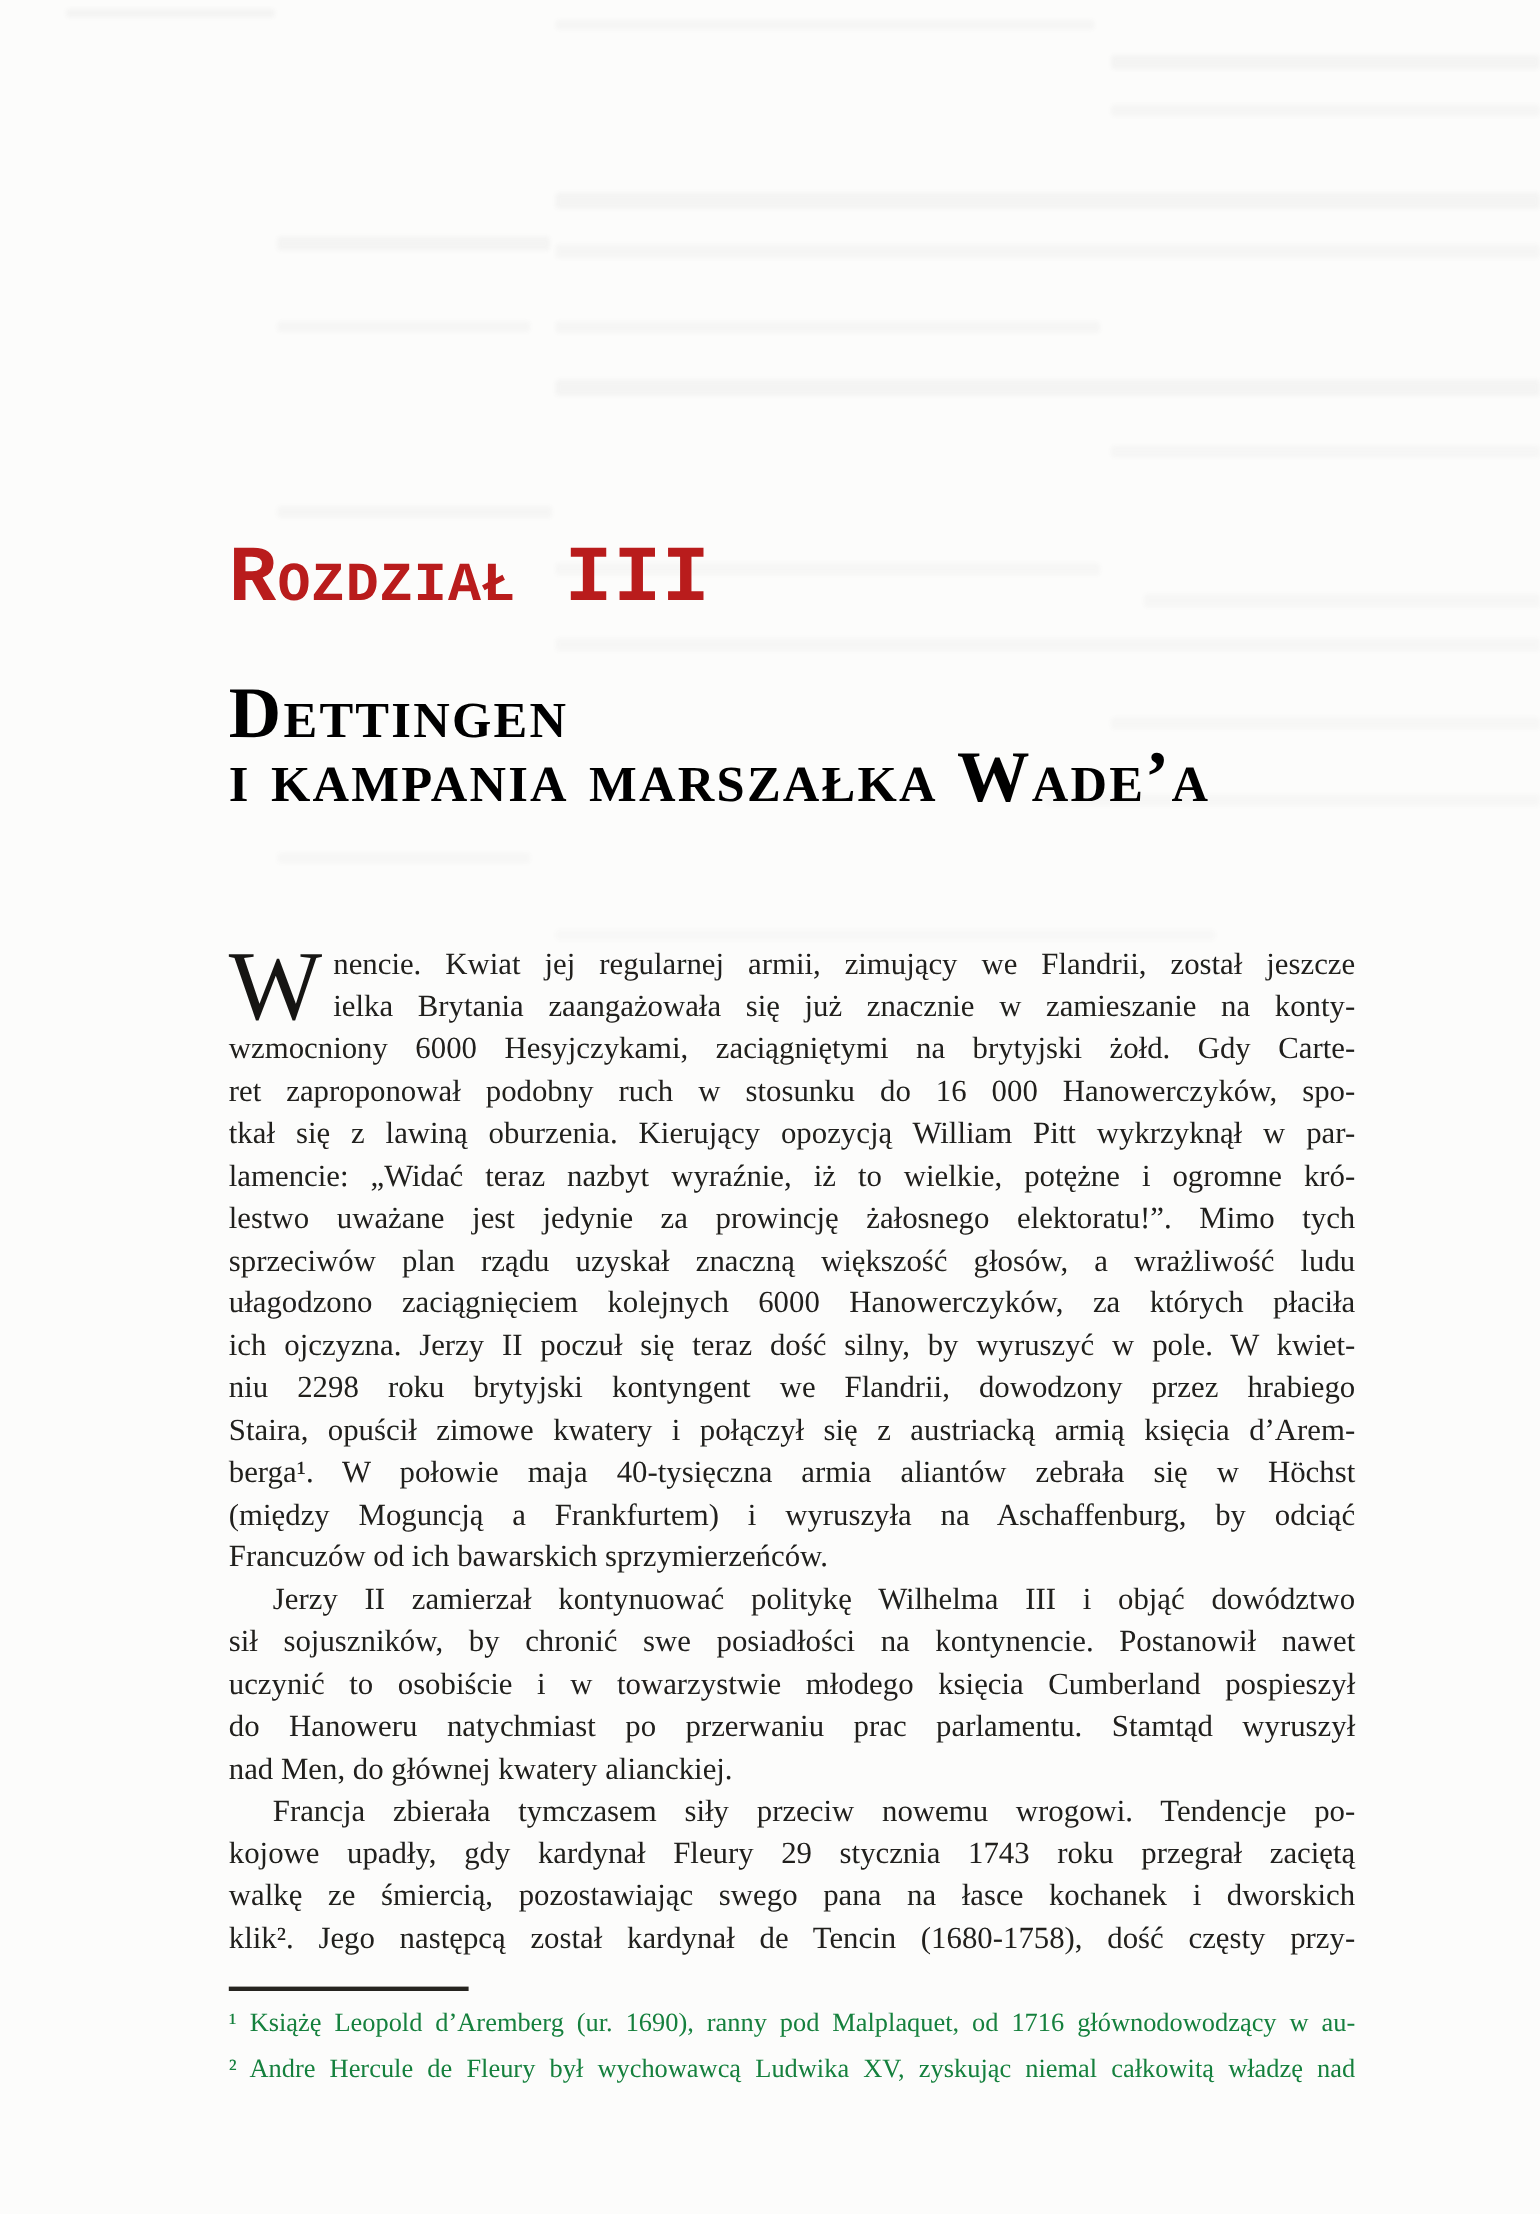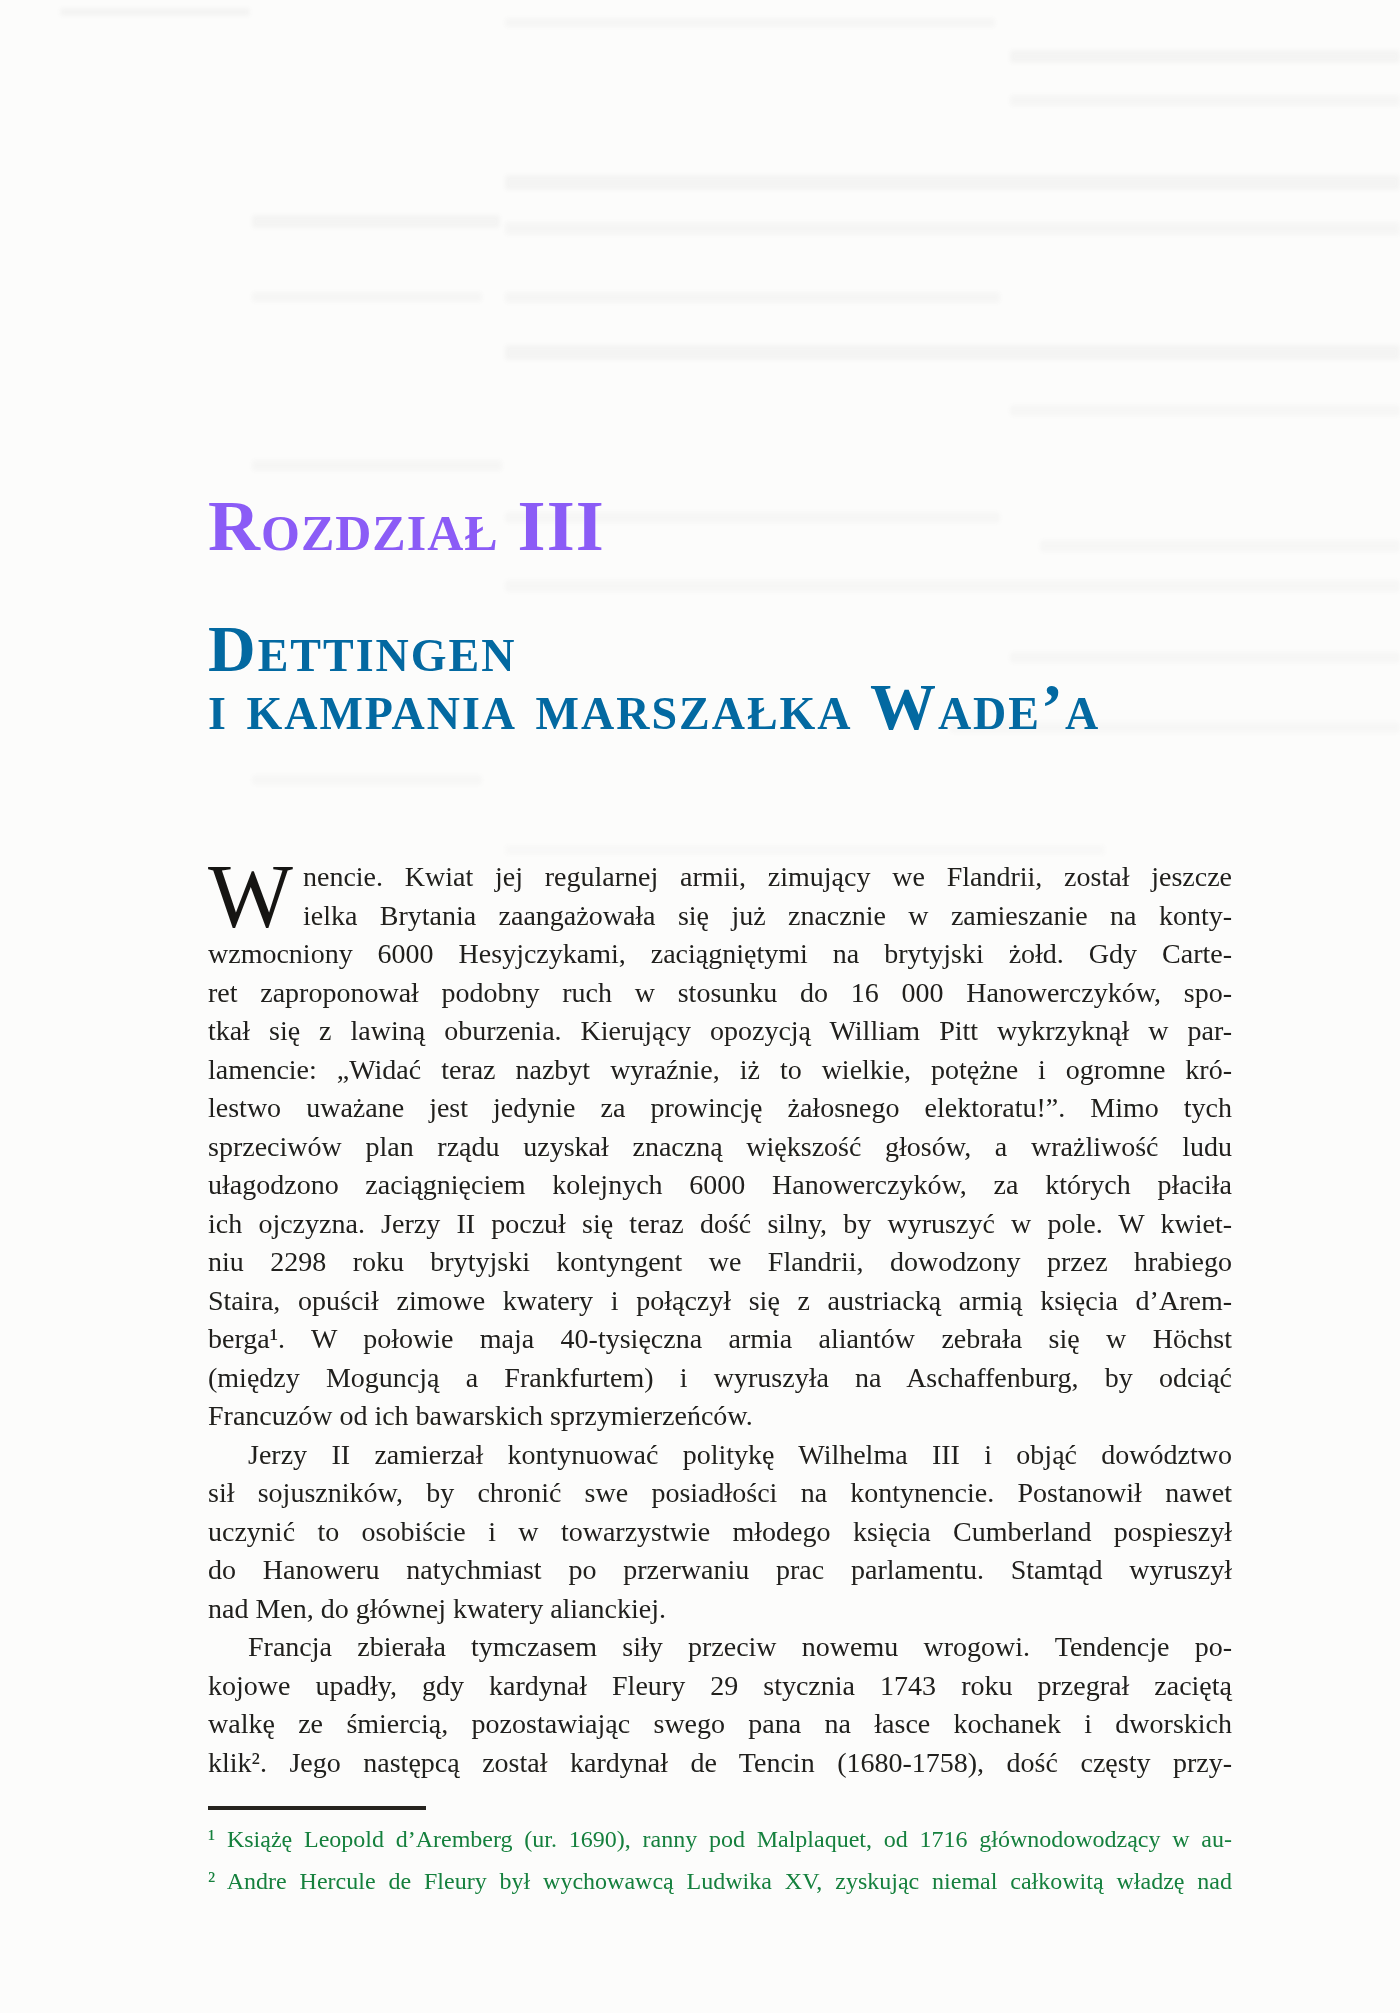"Rozdział III" .chapter-label { color: #8b5cf6 -> #b91c1c; font-family: none -> Liberation Mono, monospace }
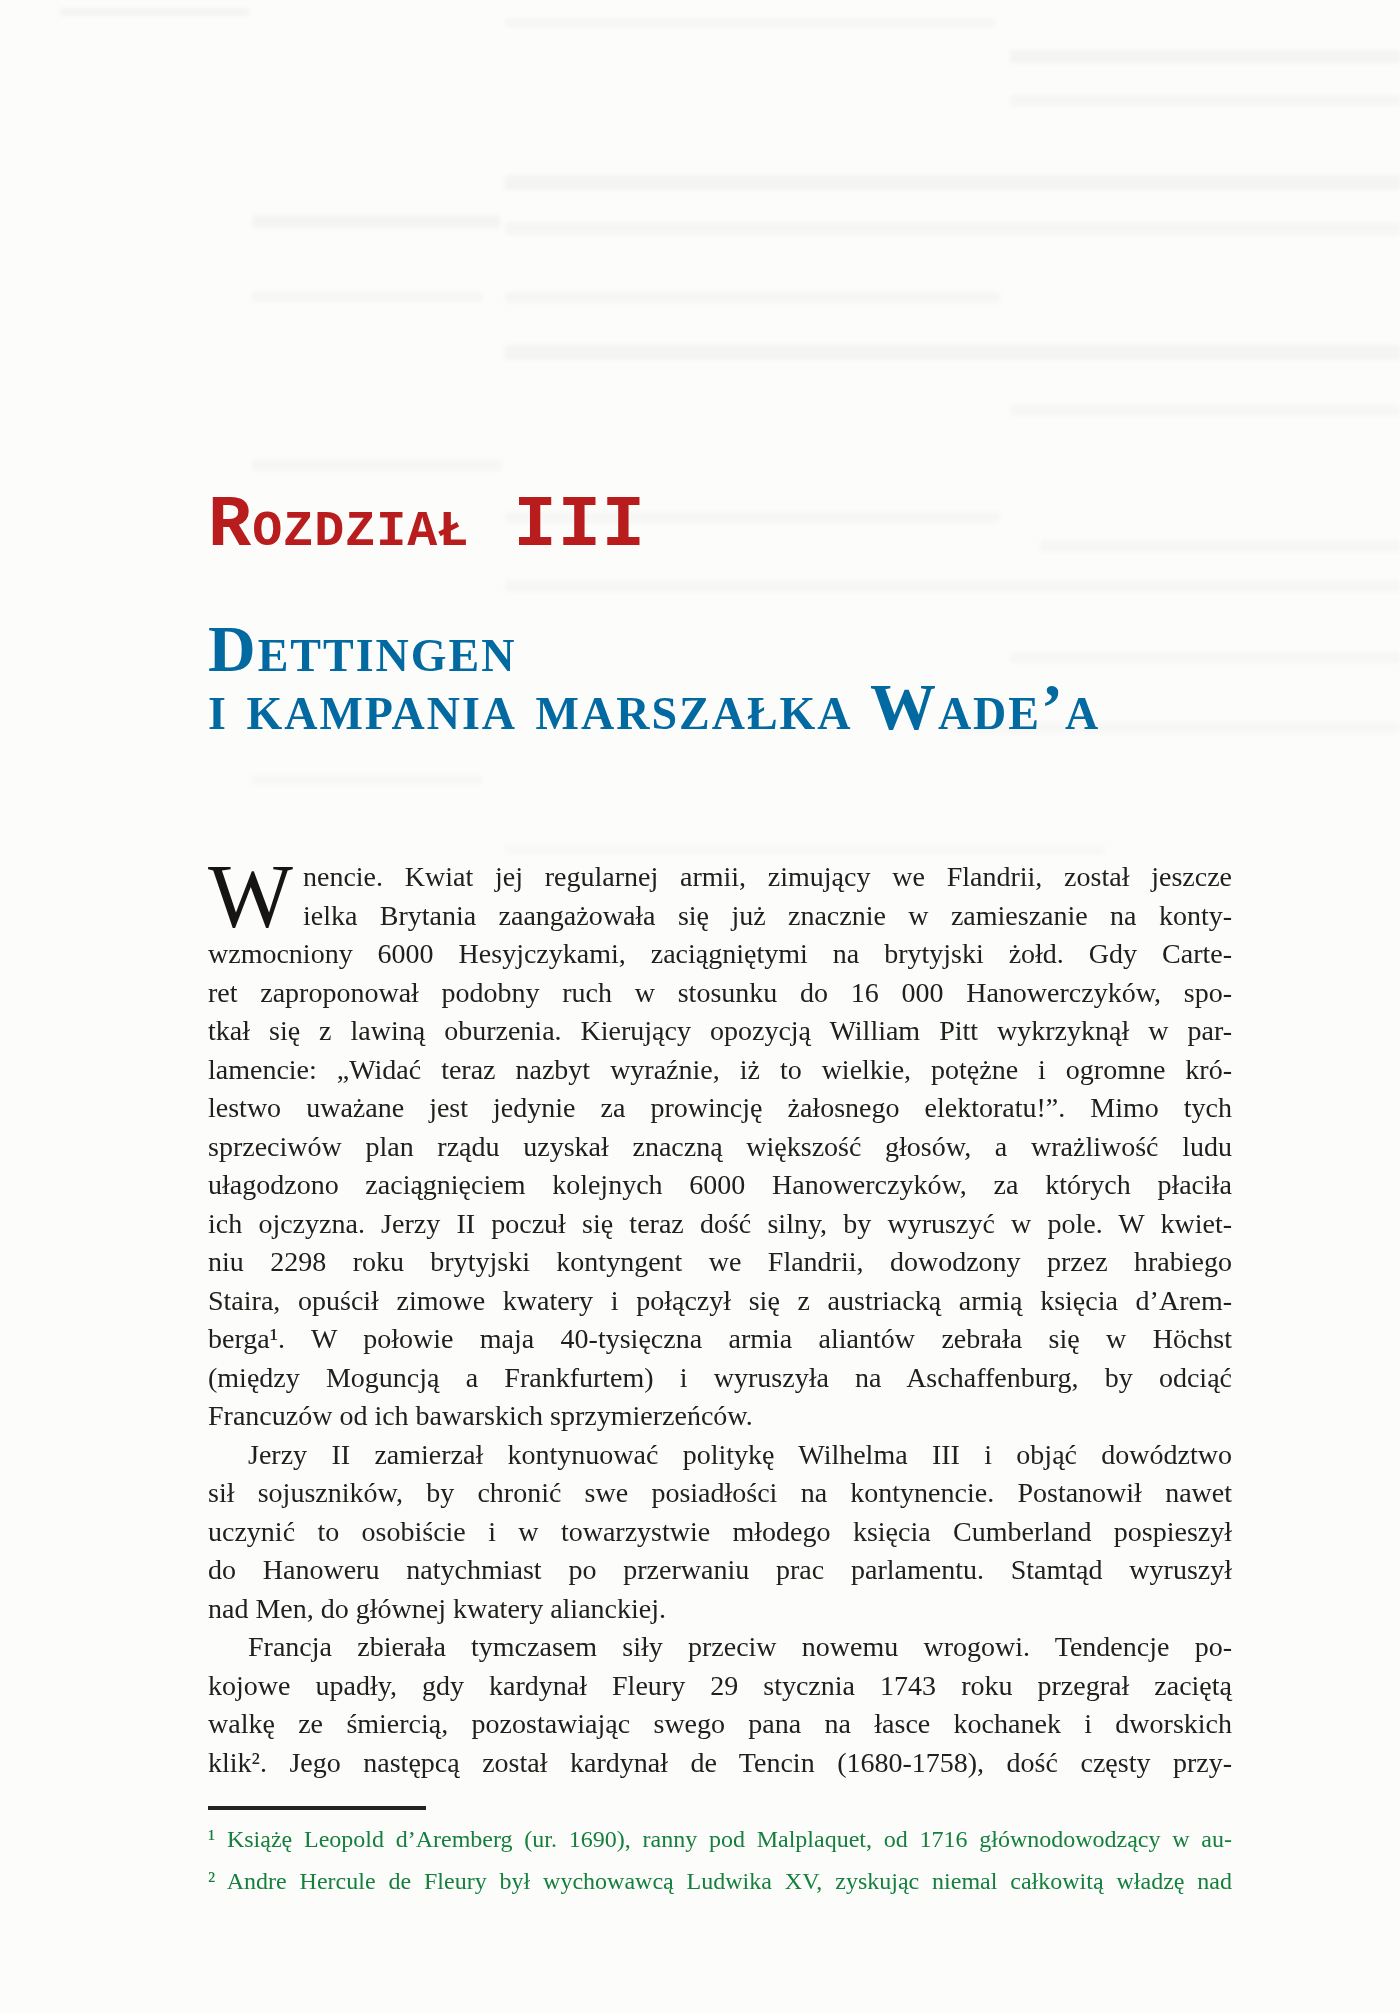"Dettingen" .chapter-title { color: #0369a1 -> #000000 }
